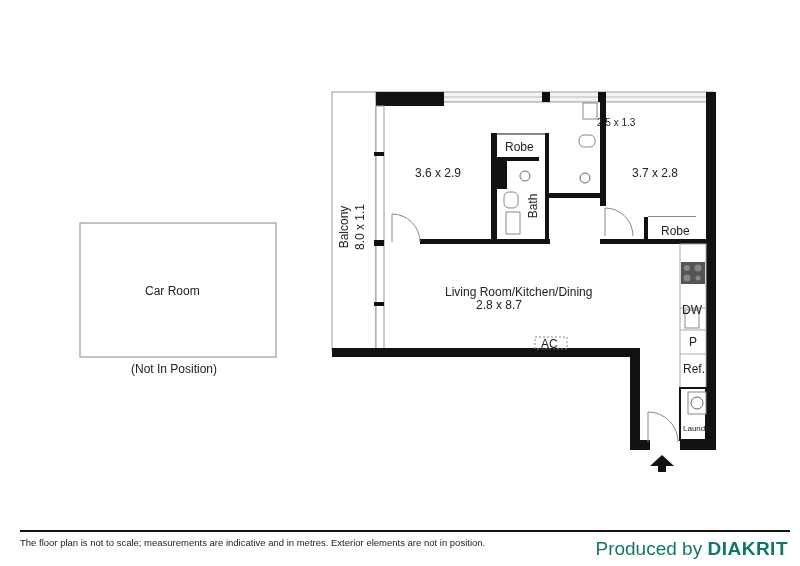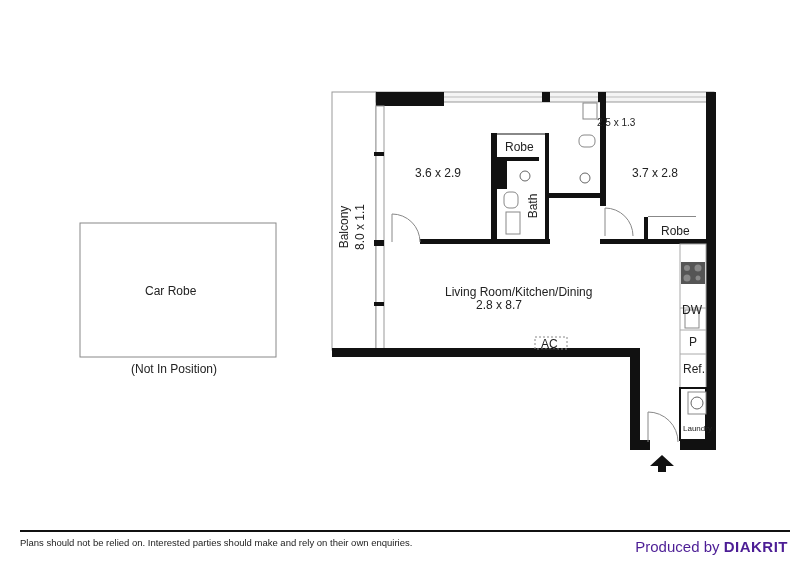"Car Robe" div.label { text: Robe -> Room }
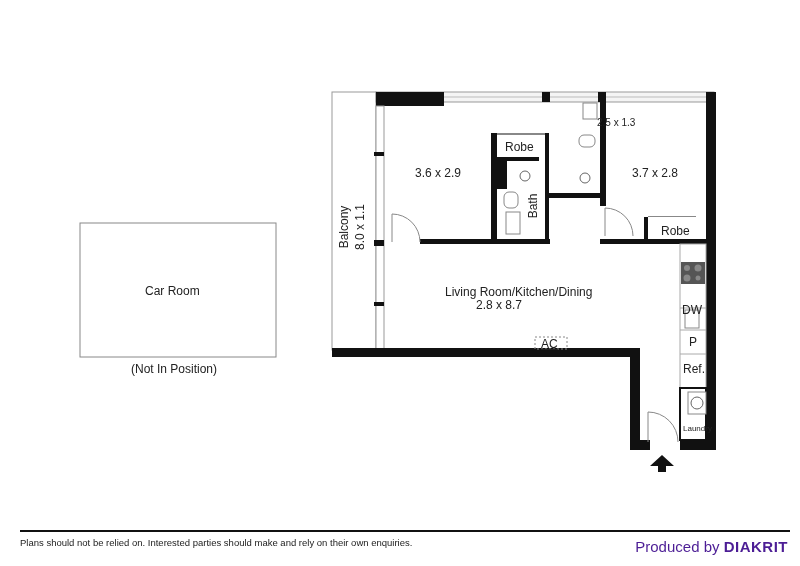"The floor plan is not" div { html: none -> <div>The floor plan is not to scale; measurements are indicative and in metres. Exterior elements are not in position.</div> }
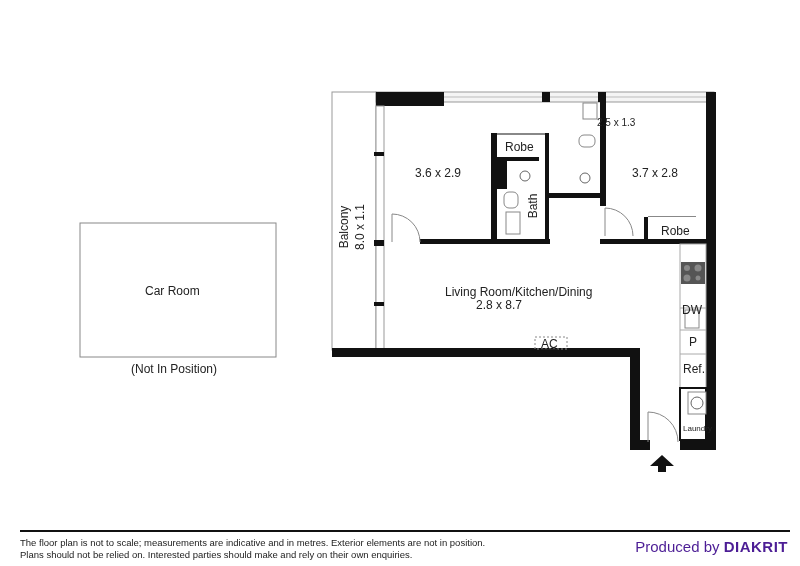"Plans should not be relied" div { html: <div>Plans should not be relied on. Interested parties should make and rely on their own enquiries.</div> -> none }
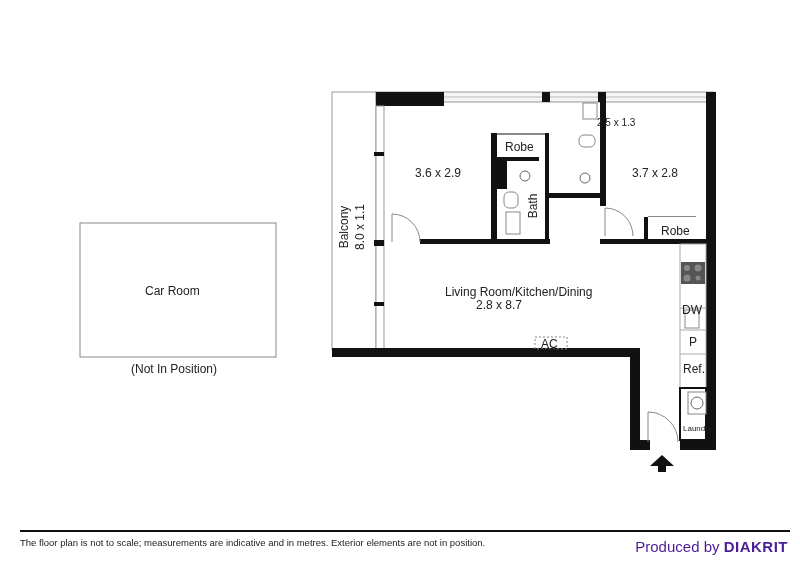"Produced by DIAKRIT" .credit { color: #4c1d95 -> #0f766e; font-size: 15px -> 19px }
